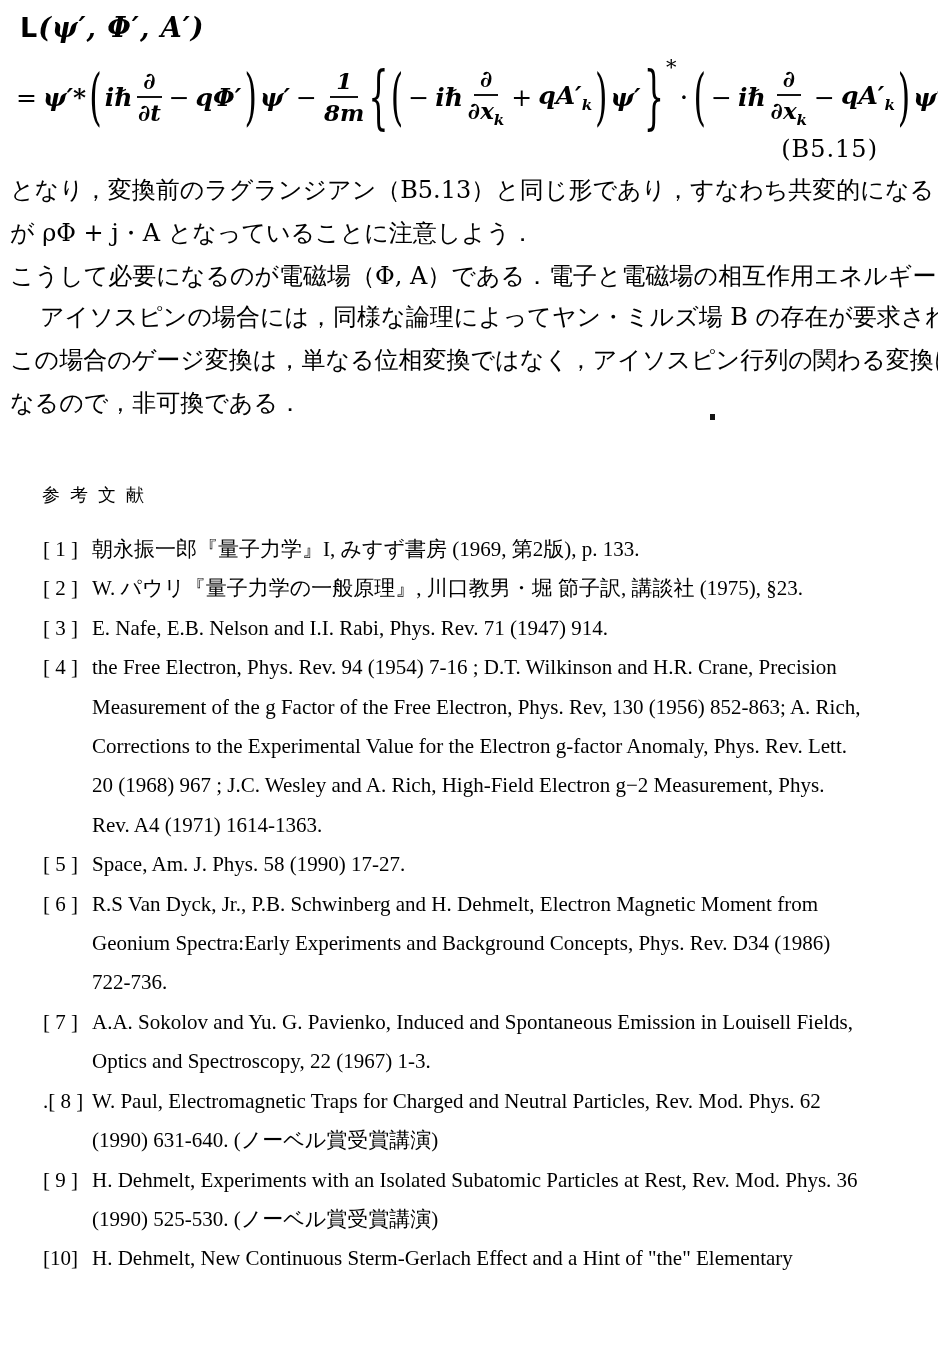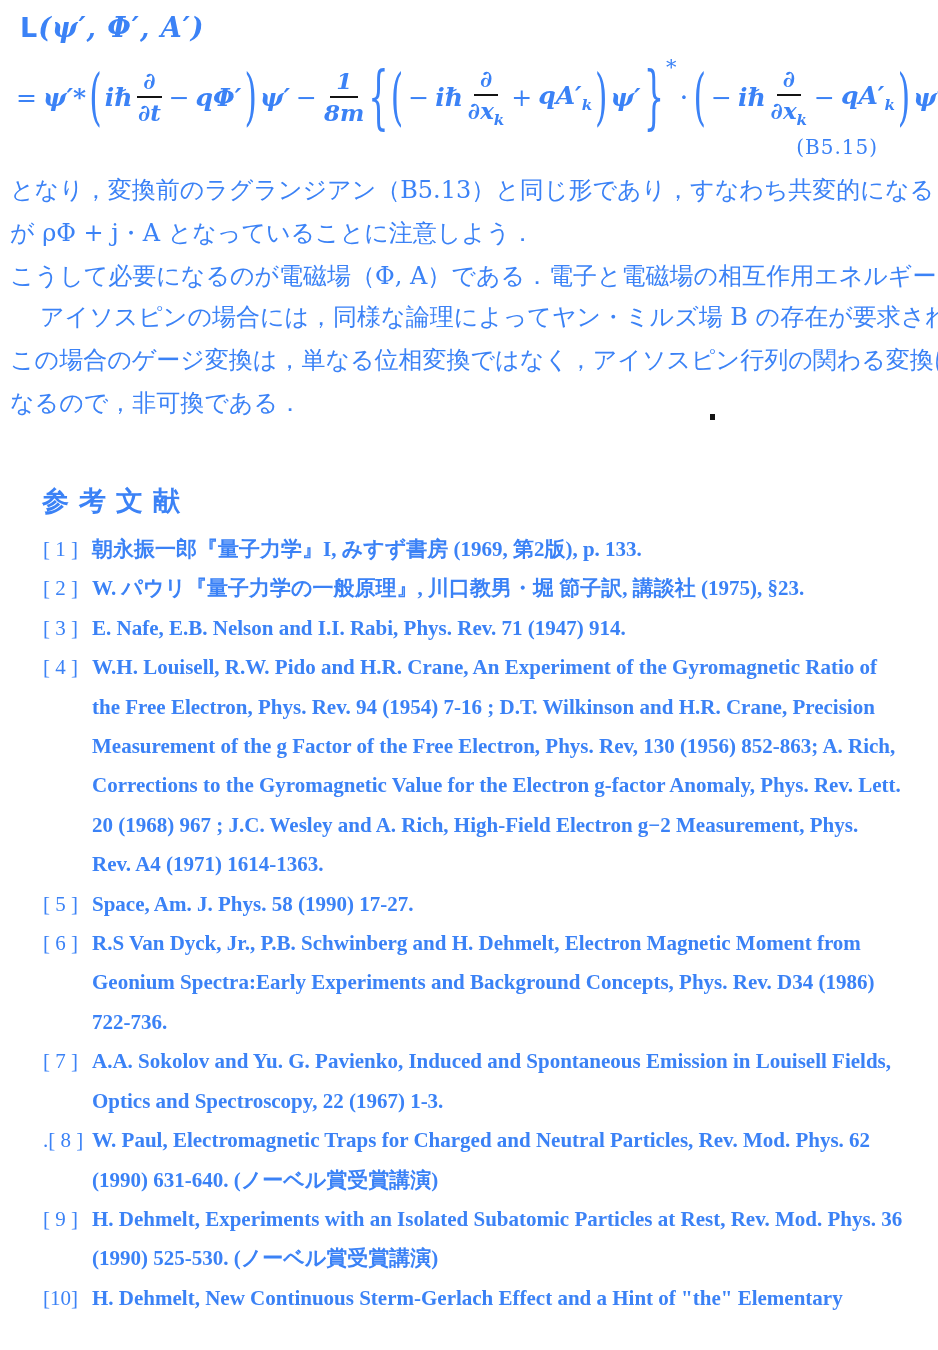"L(ψ′, Φ′, A′)" #page { color: #3b82f6 -> #000000 }
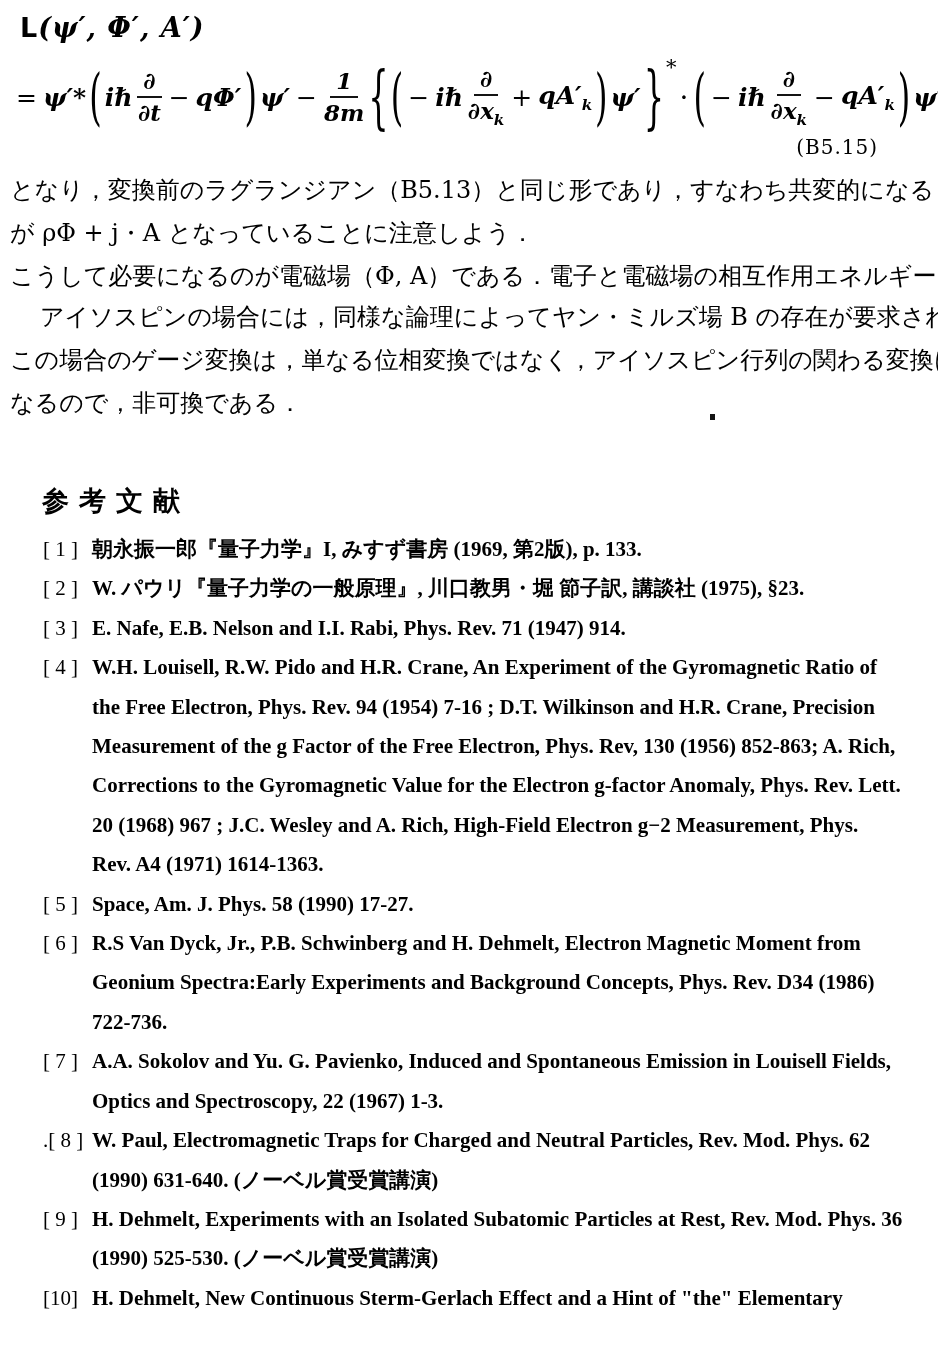"(B5.15)" .eq-number { font-size: 20px -> 24px }
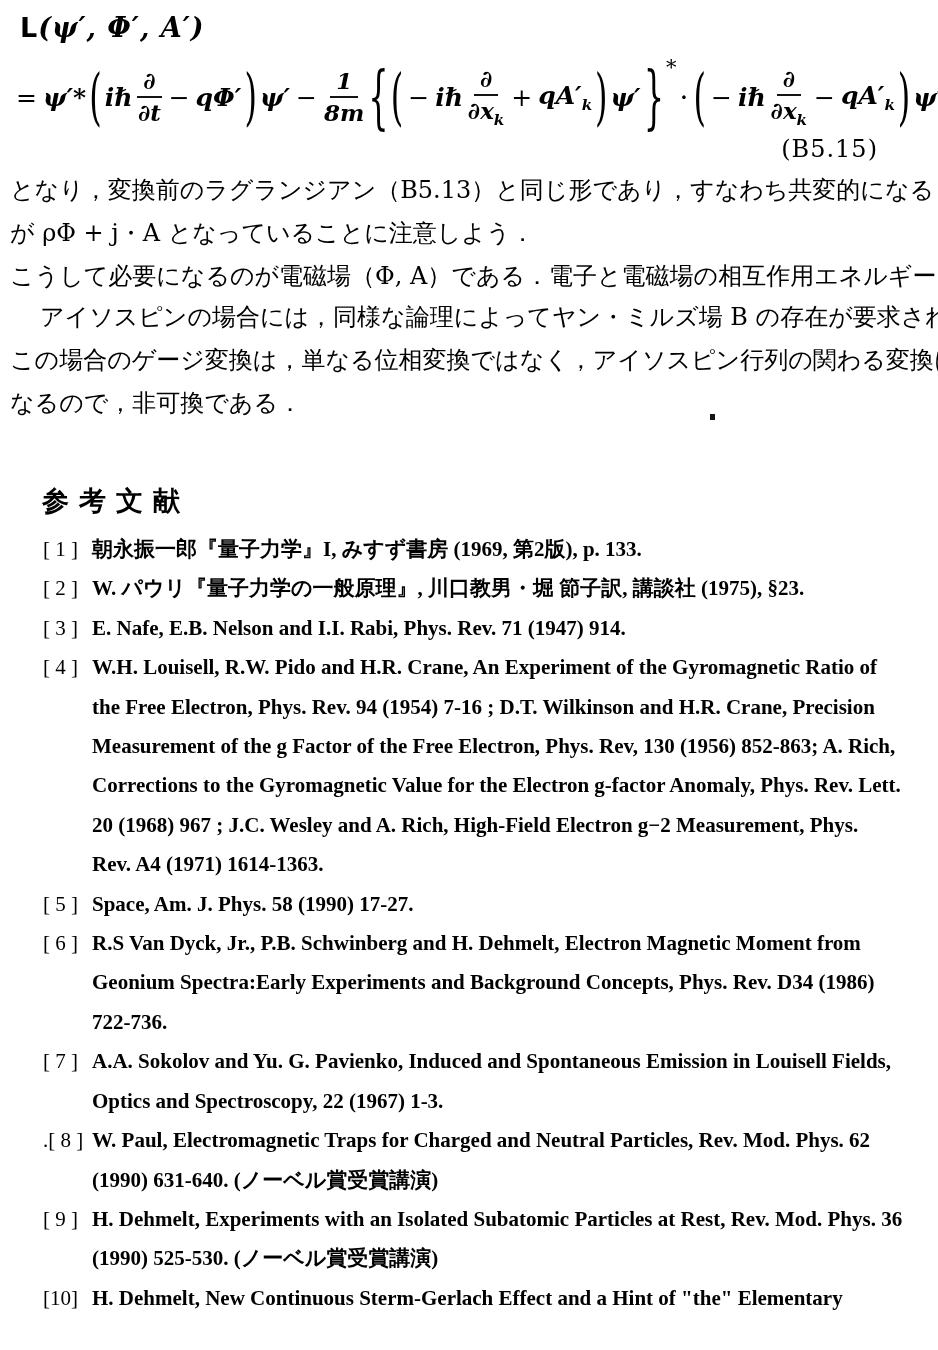"参考文献" .ref-heading { font-size: 27px -> 18px; font-weight: 700 -> 400 }
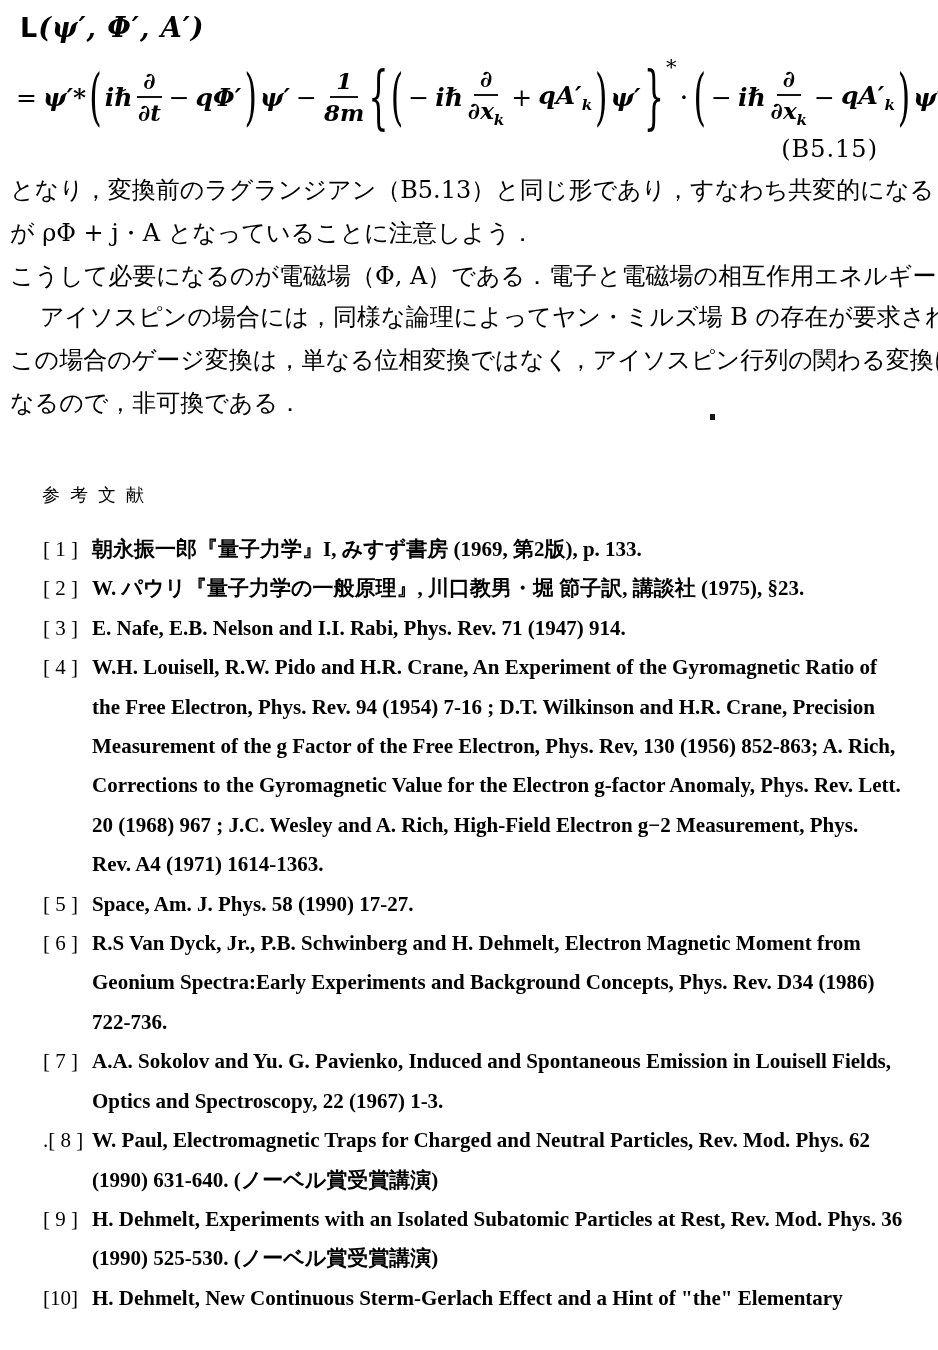"朝永振一郎『量子力学』I, みすず書房 (1969, 第2版), p." .ref-line { font-weight: bold -> none }
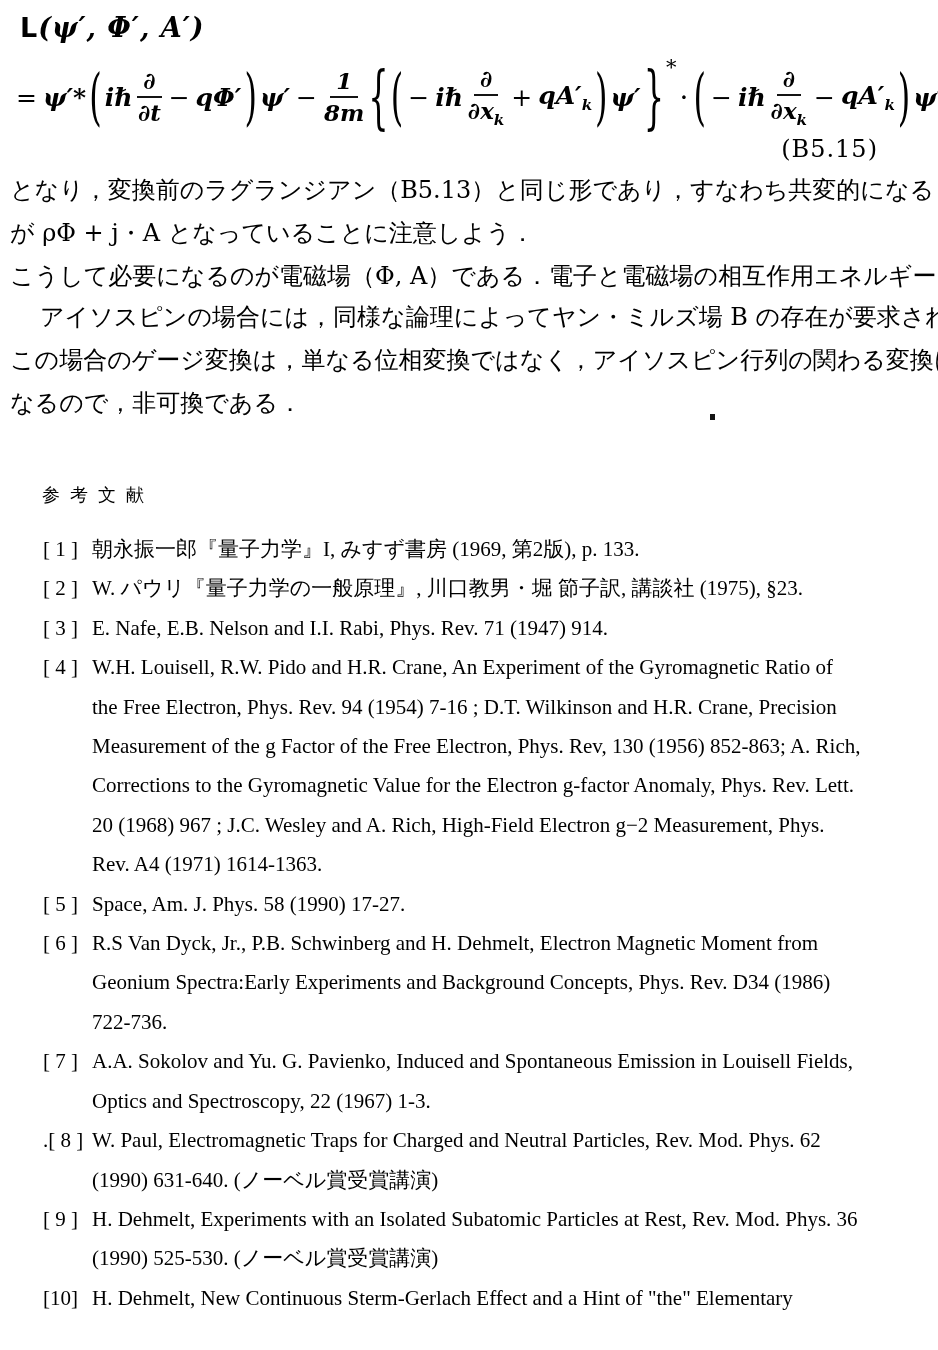"W.H. Louisell, R.W. Pido and" div.ref-line { html: <div>W.H. Louisell, R.W. Pido and H.R. Crane, An Experiment of the Gyromagnetic Ratio of</div> -> none }
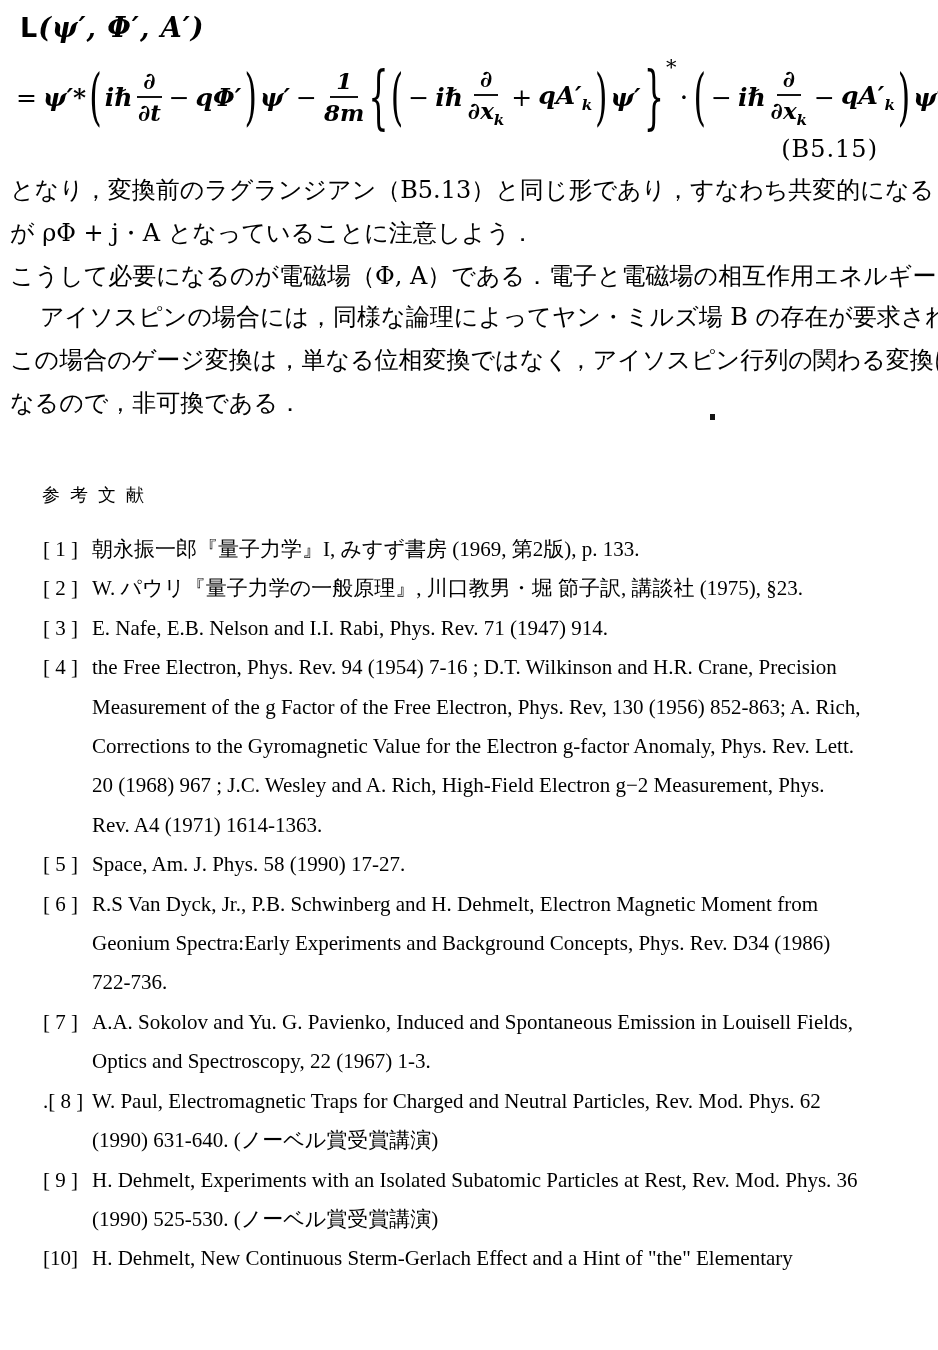"Corrections to the Gyromagnetic Value" div.ref-line { text: Gyromagnetic -> Experimental }
